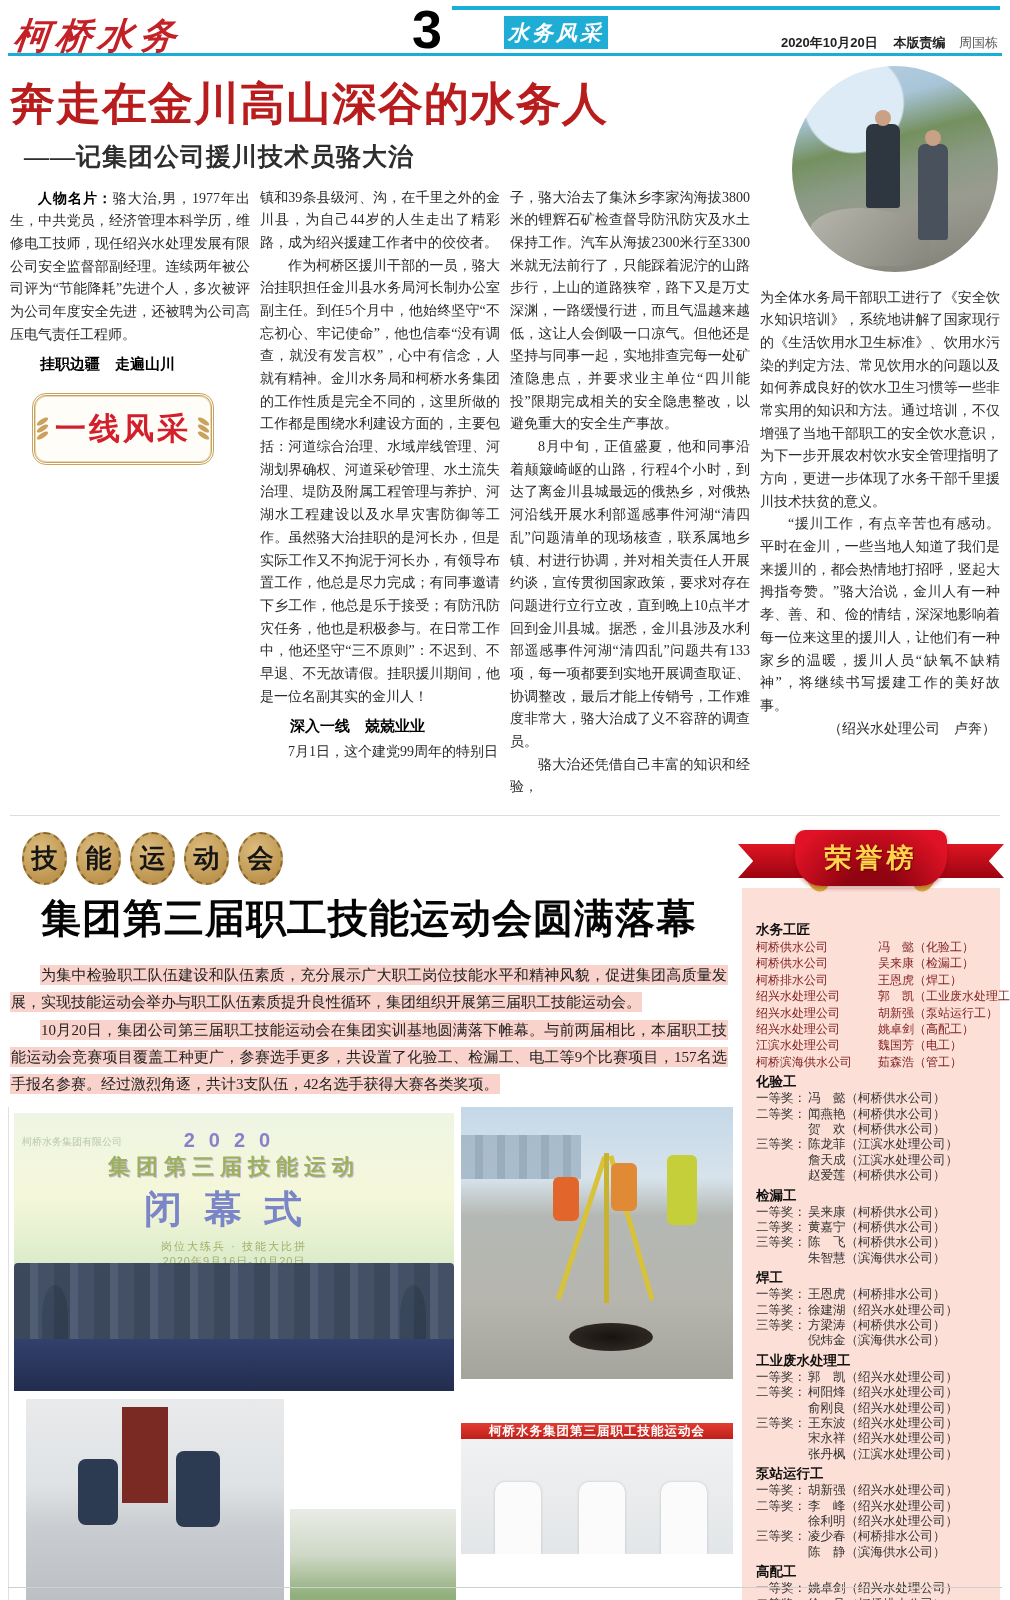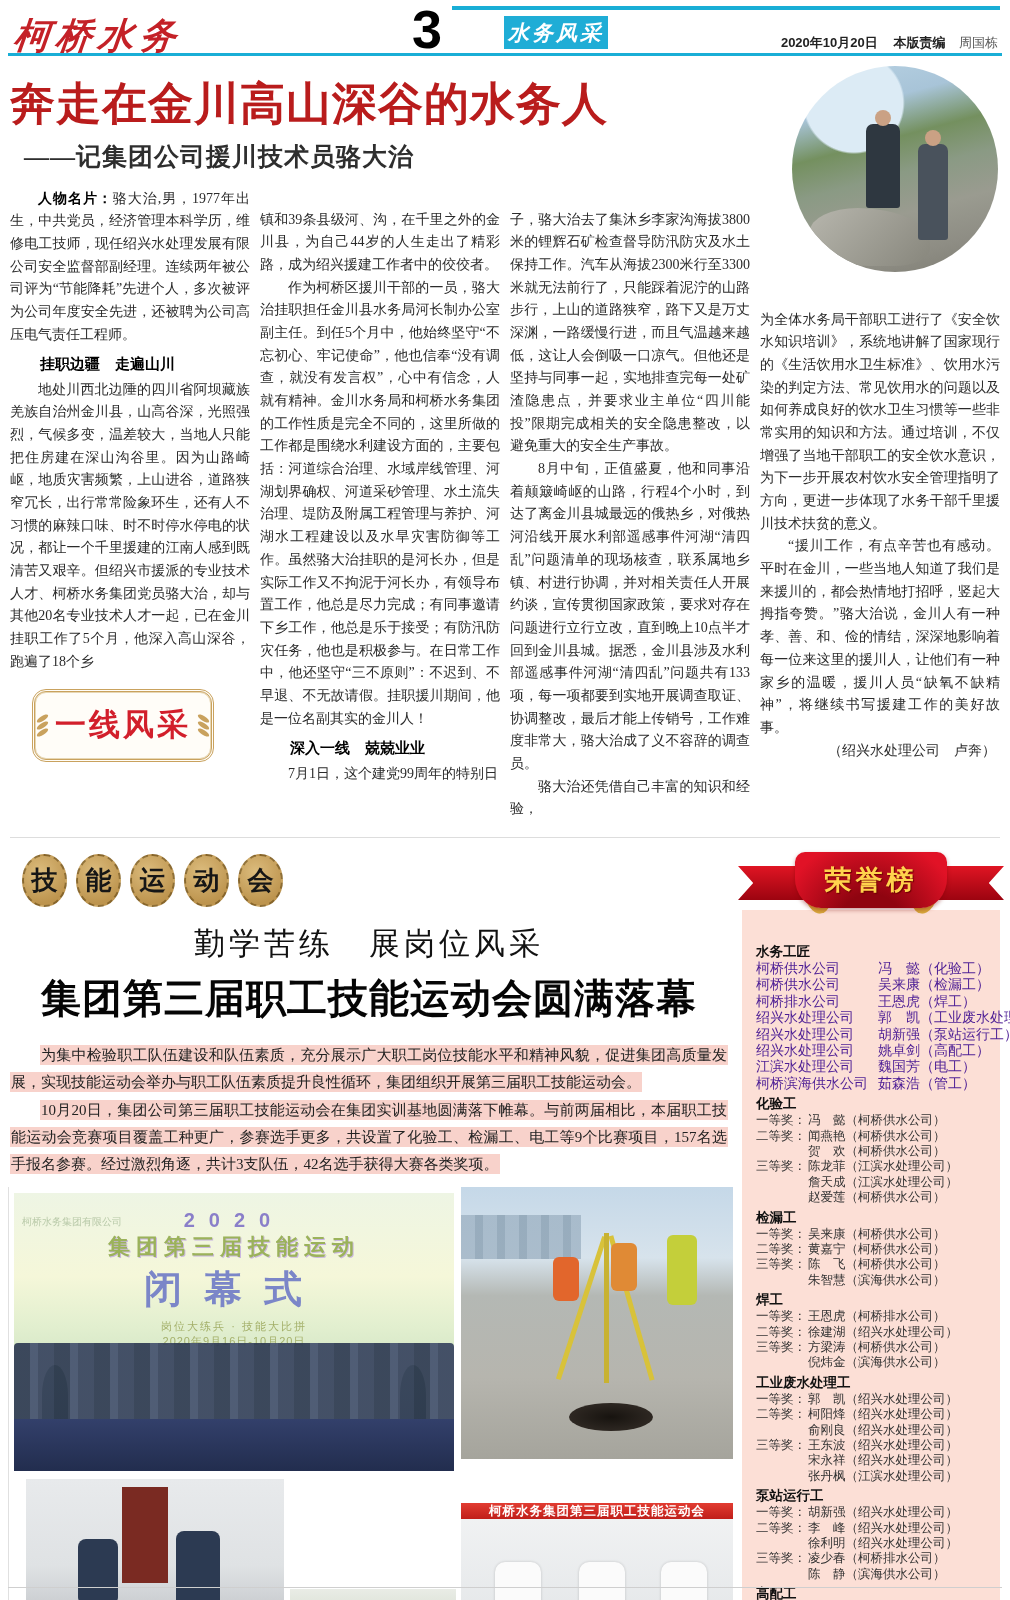"镇和39条县级河、沟，在千里之外的金川县，为自己44岁的人生走出了精彩路，成为绍" .art-para.noindent { margin-top: 22px -> none }
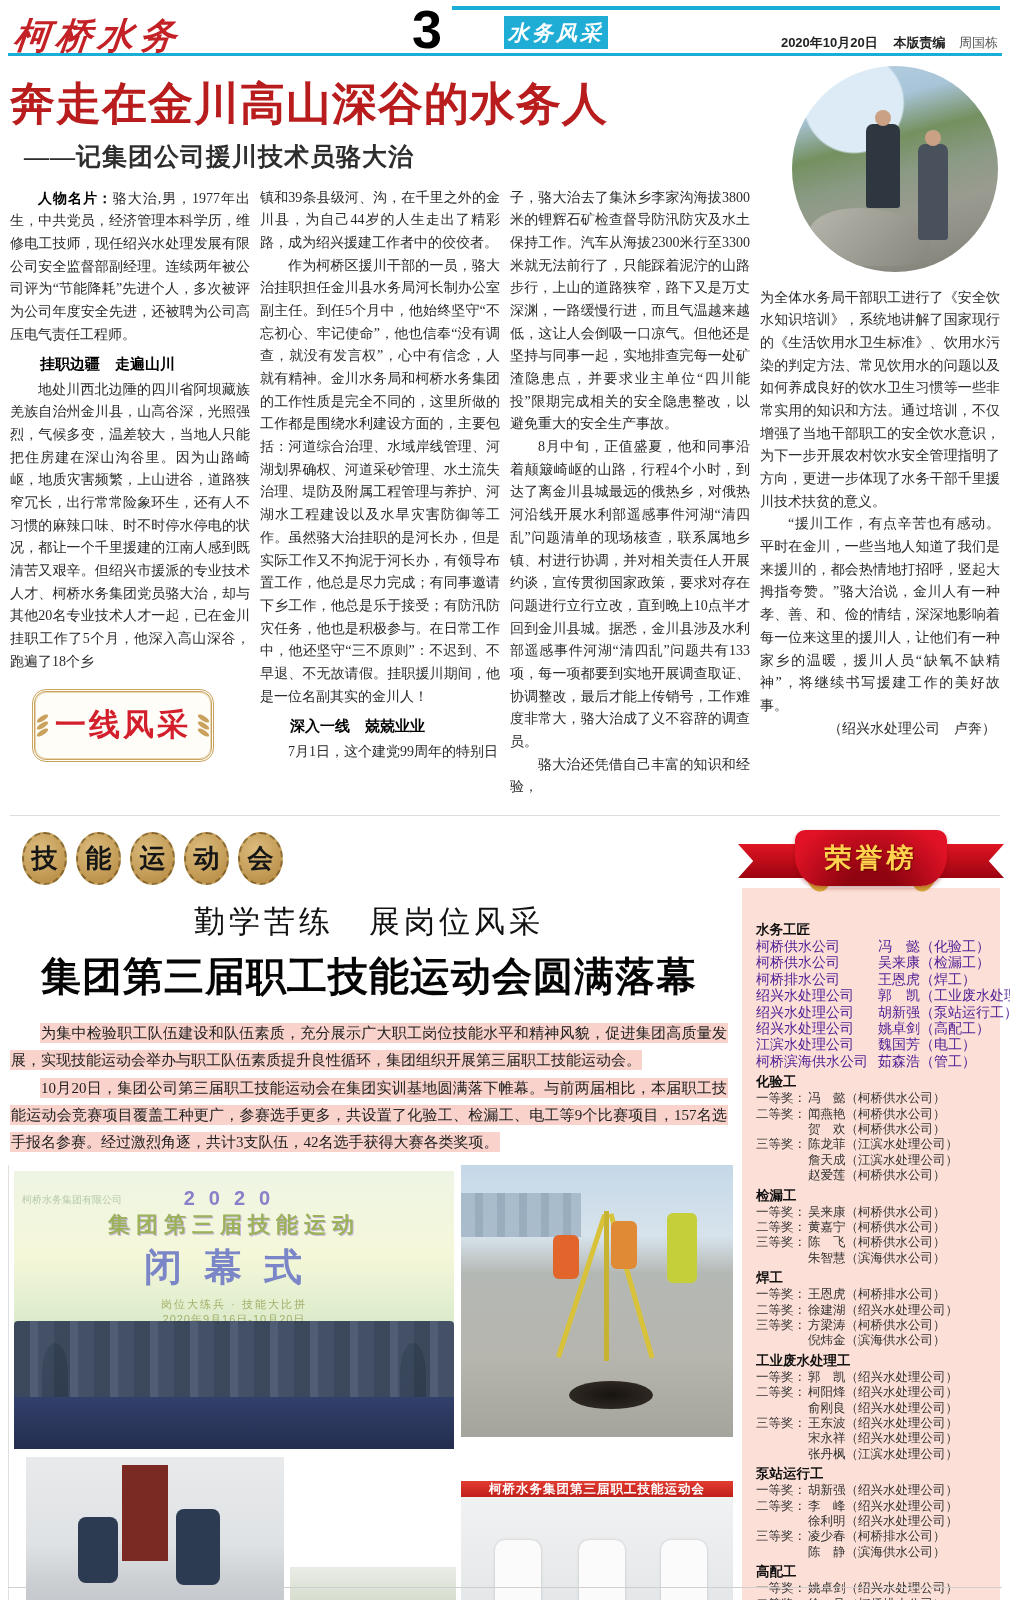"地处川西北边陲的四川省阿坝藏族羌族自治州金川县，山高谷深，光照强烈，气候多变，温" p.art-para { html: <p>地处川西北边陲的四川省阿坝藏族羌族自治州金川县，山高谷深，光照强烈，气候多变，温差较大，当地人只能把住房建在深山沟谷里。因为山路崎岖，地质灾害频繁，上山进谷，道路狭窄冗长，出行常常险象环生，还有人不习惯的麻辣口味、时不时停水停电的状况，都让一个千里援建的江南人感到既清苦又艰辛。但绍兴市援派的专业技术人才、柯桥水务集团党员骆大治，却与其他20名专业技术人才一起，已在金川挂职工作了5个月，他深入高山深谷，跑遍了18个乡</p> -> none }
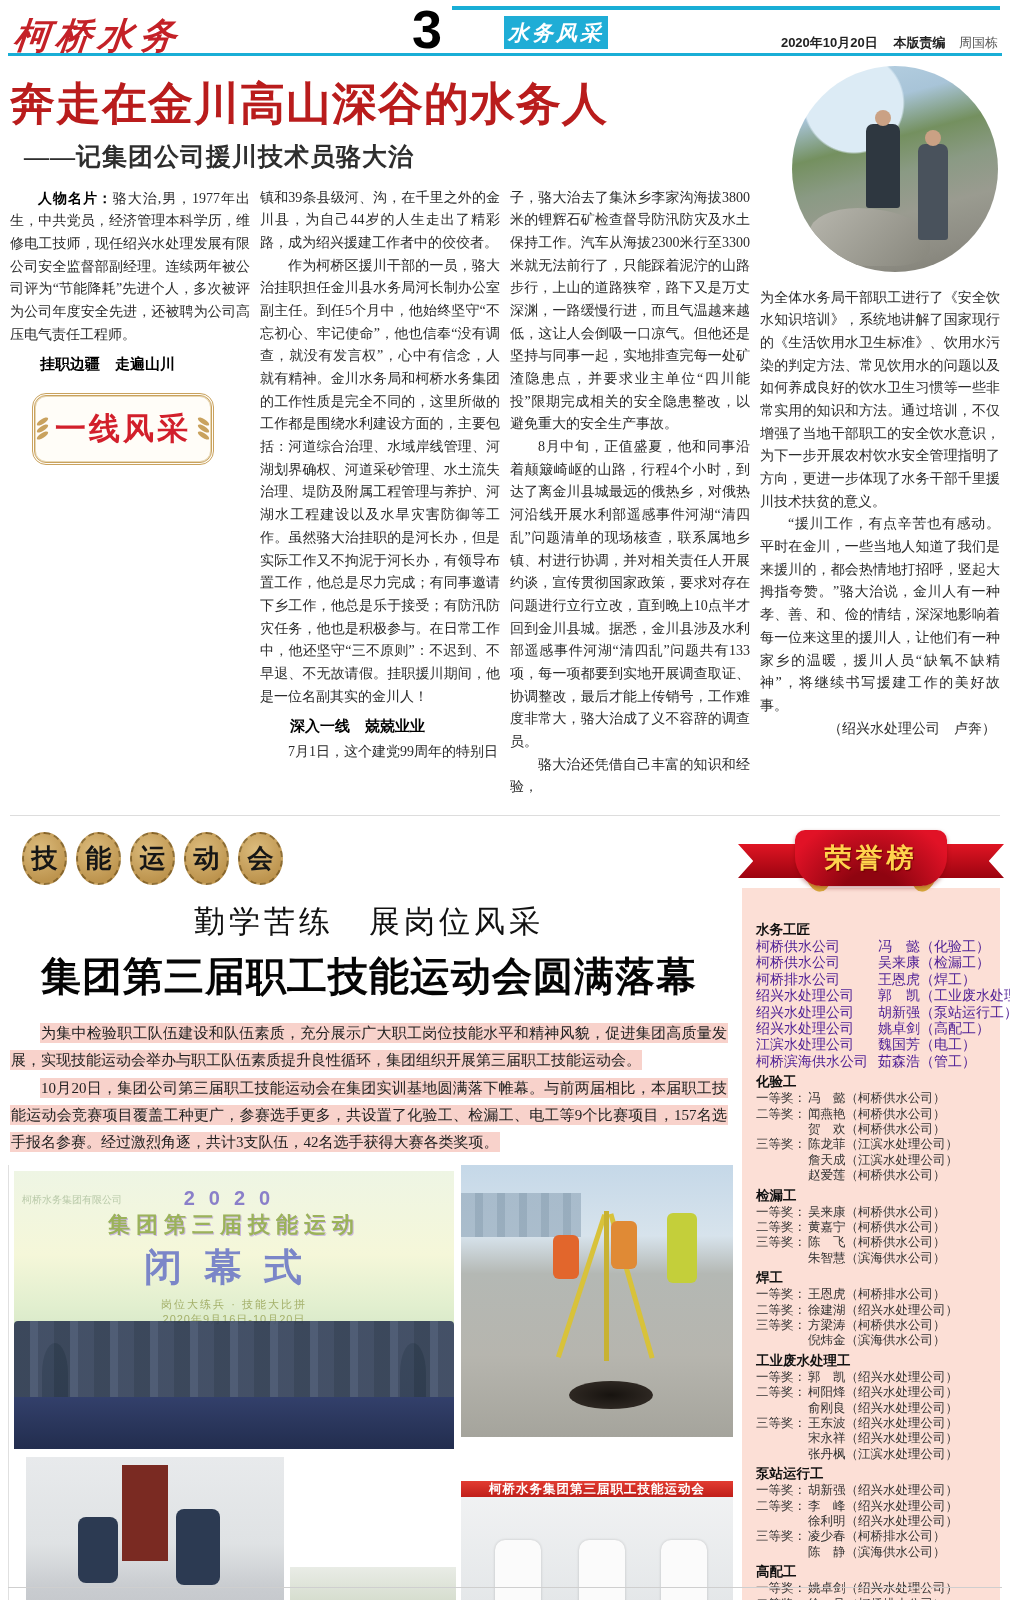"勤学苦练 展岗位风采" div.kicker { html: <div>勤学苦练 展岗位风采</div> -> none }
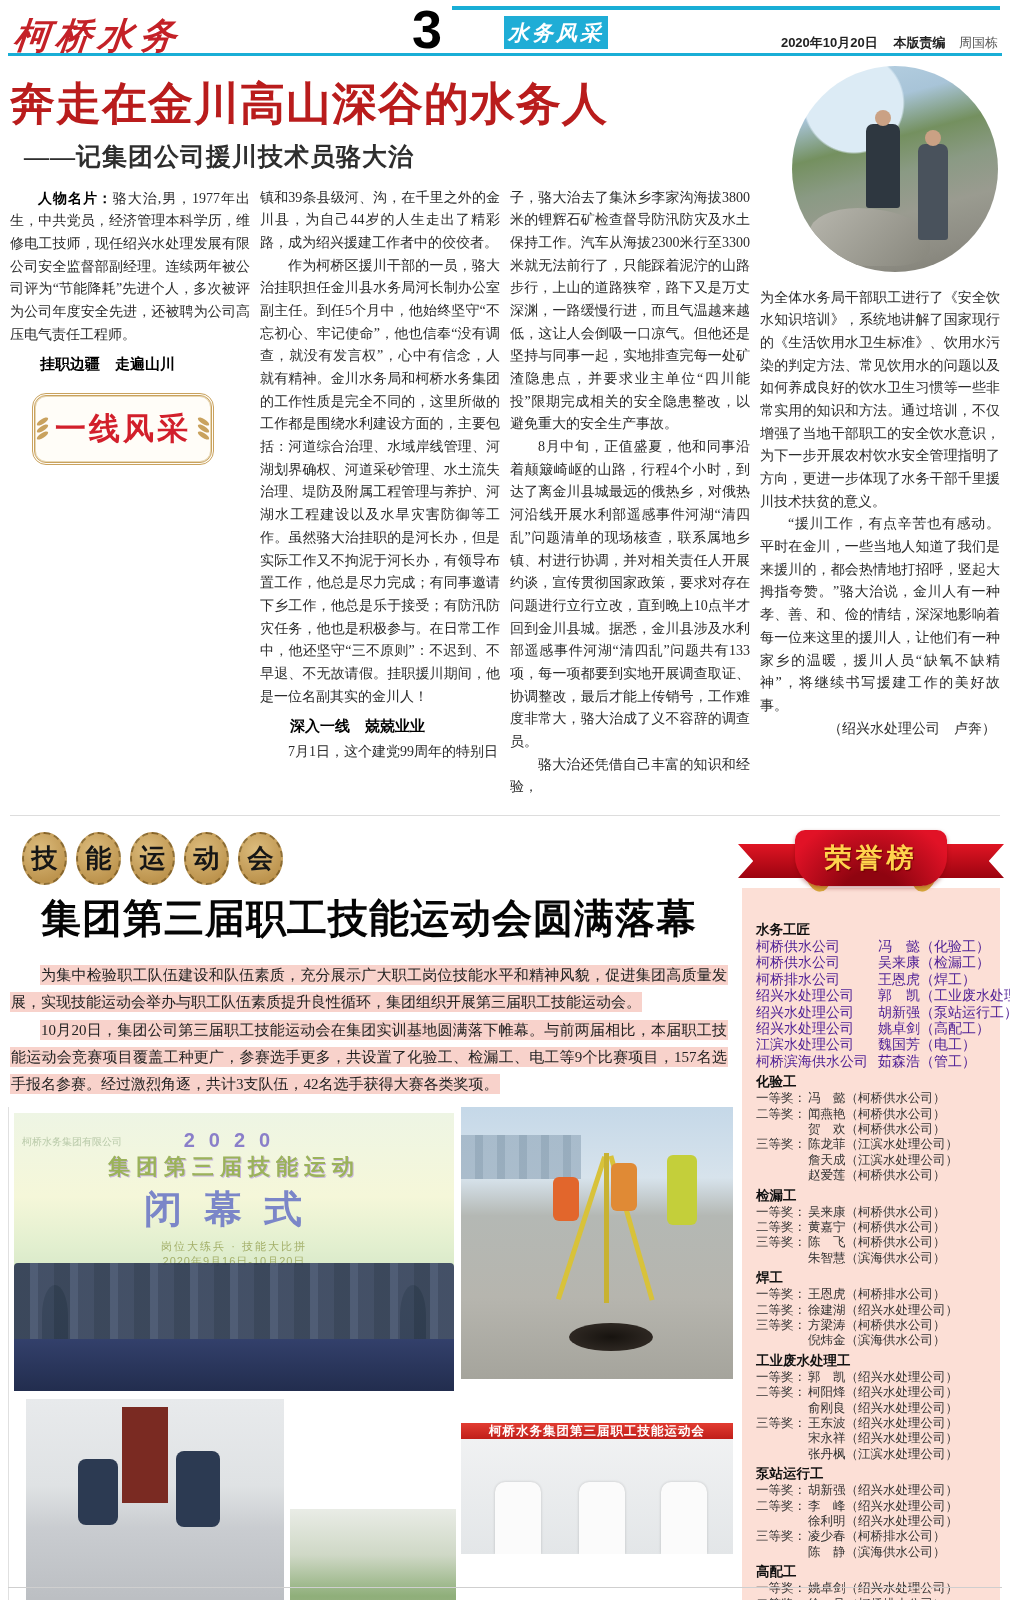"柯桥供水公司 冯 懿（化验工）" .c-row { color: #4c1d95 -> #7f1d1d; font-size: 14px -> 12px }
